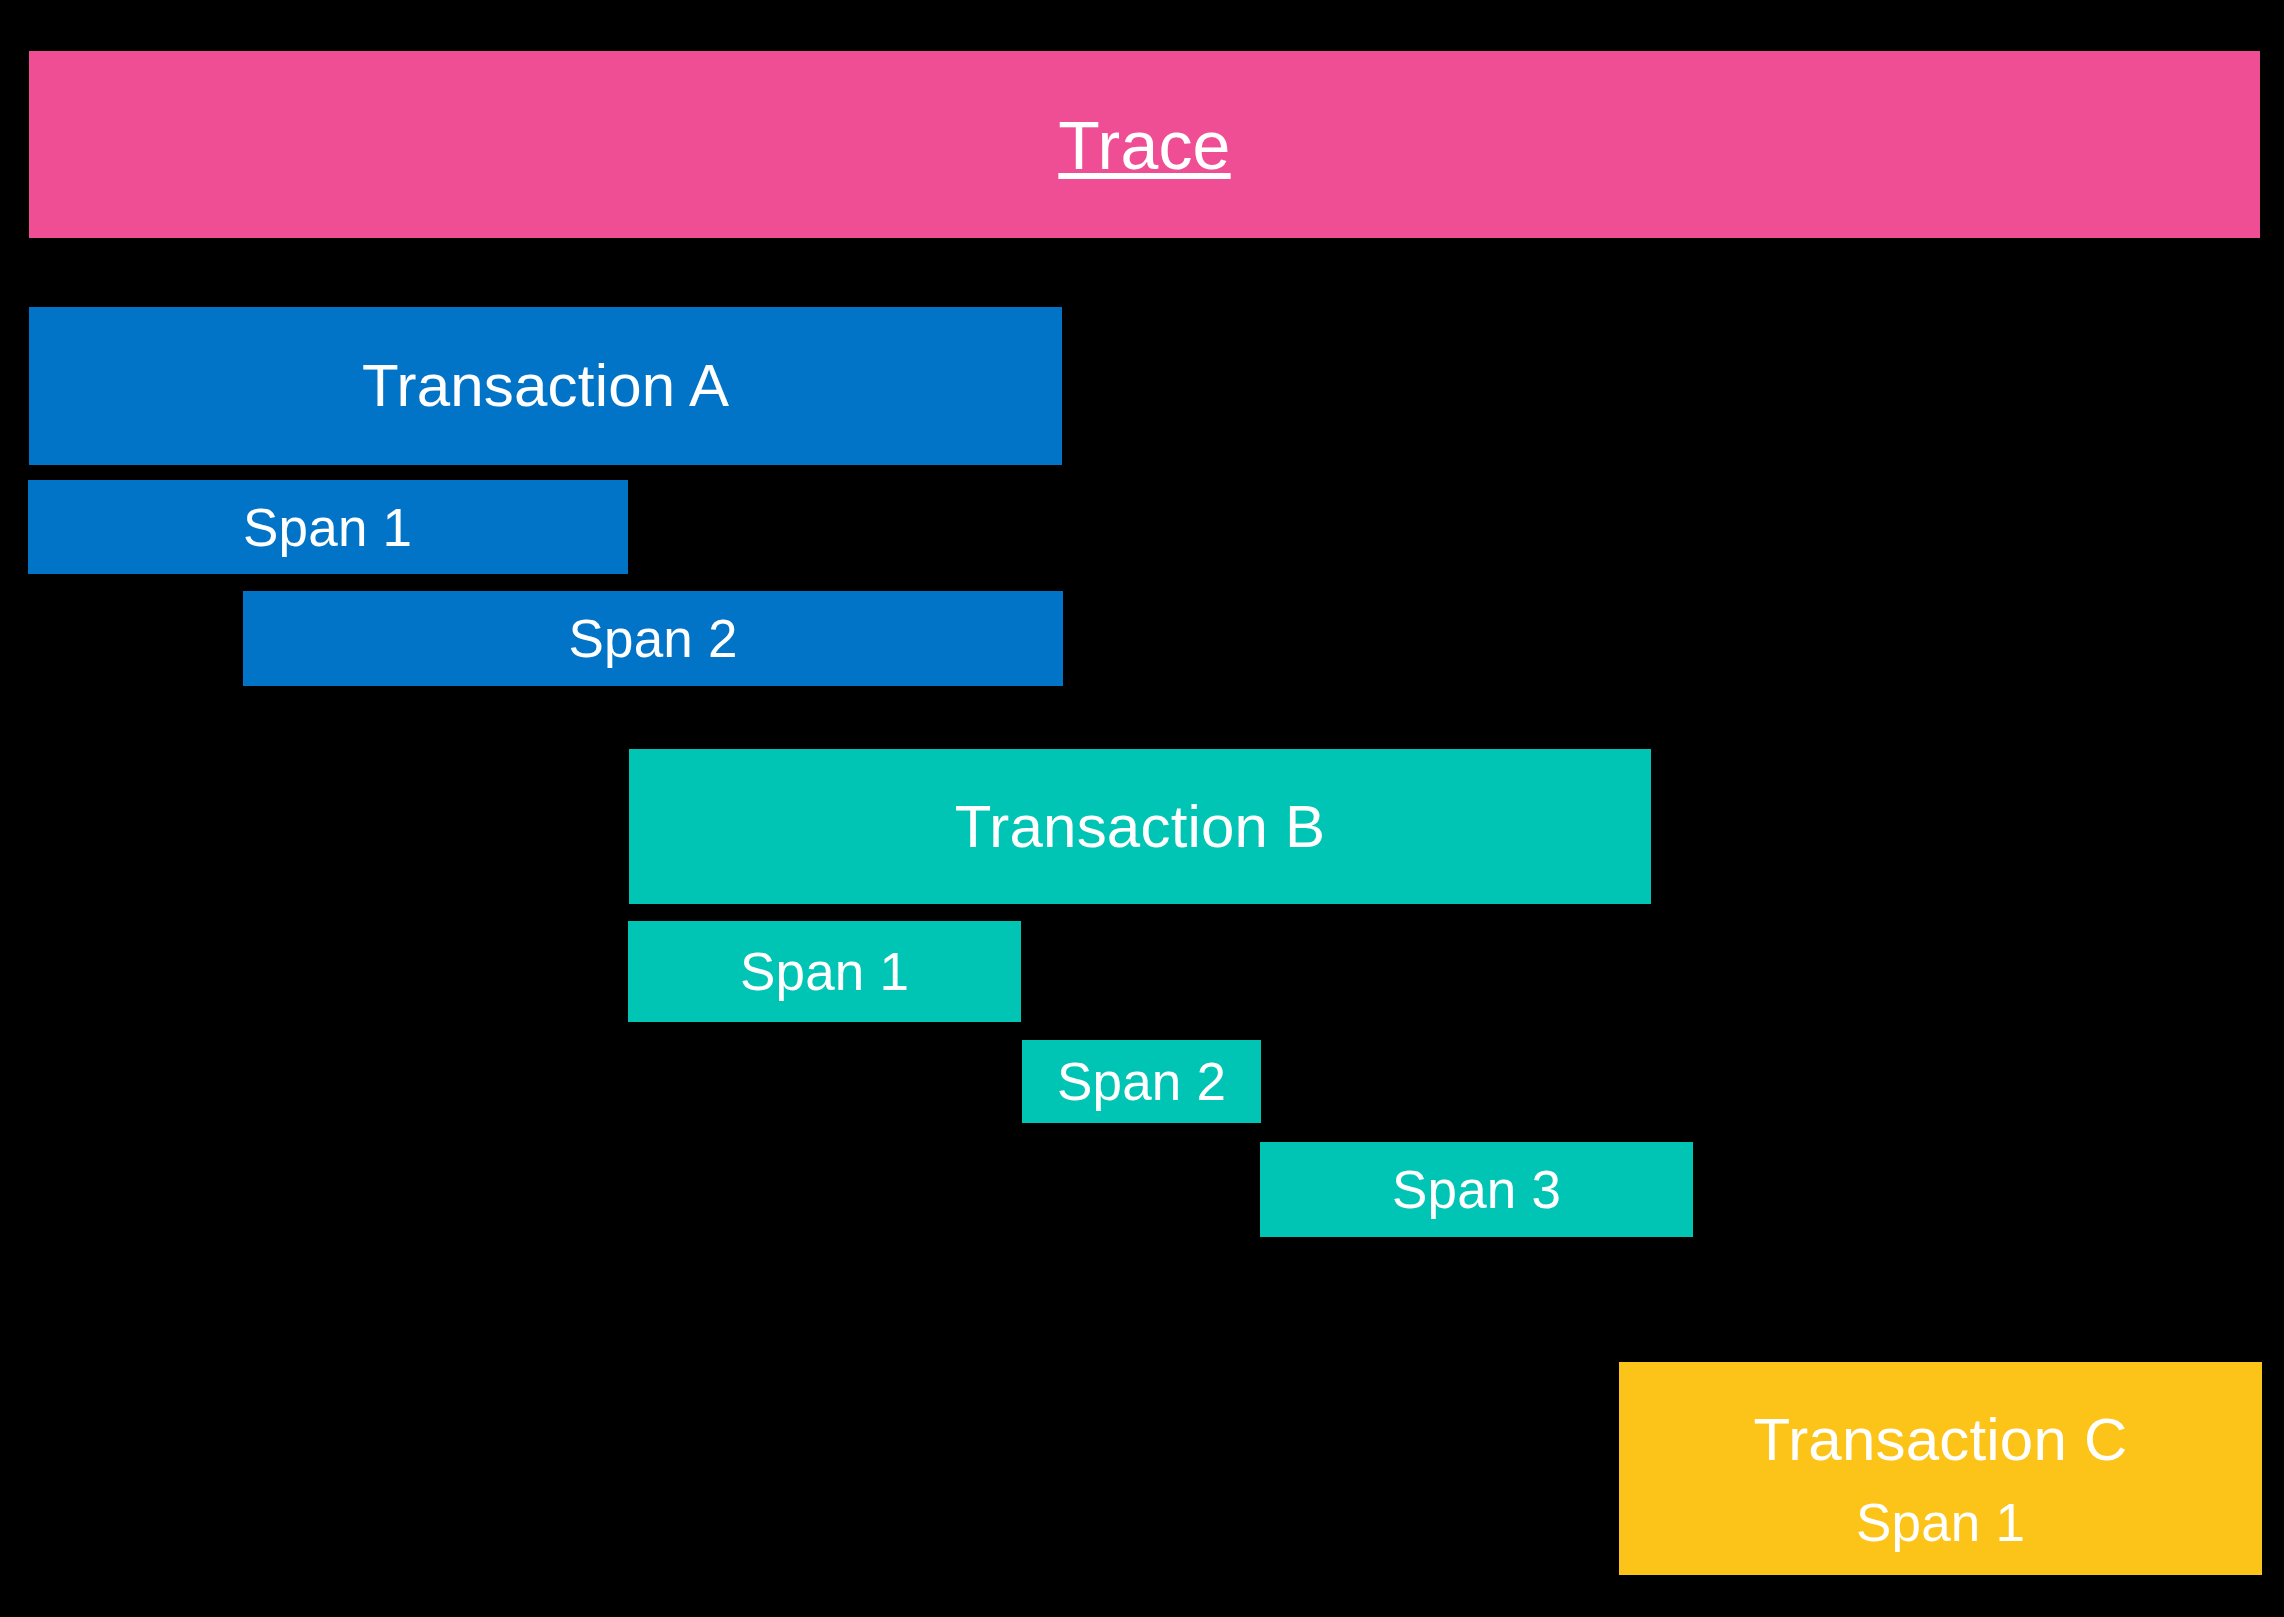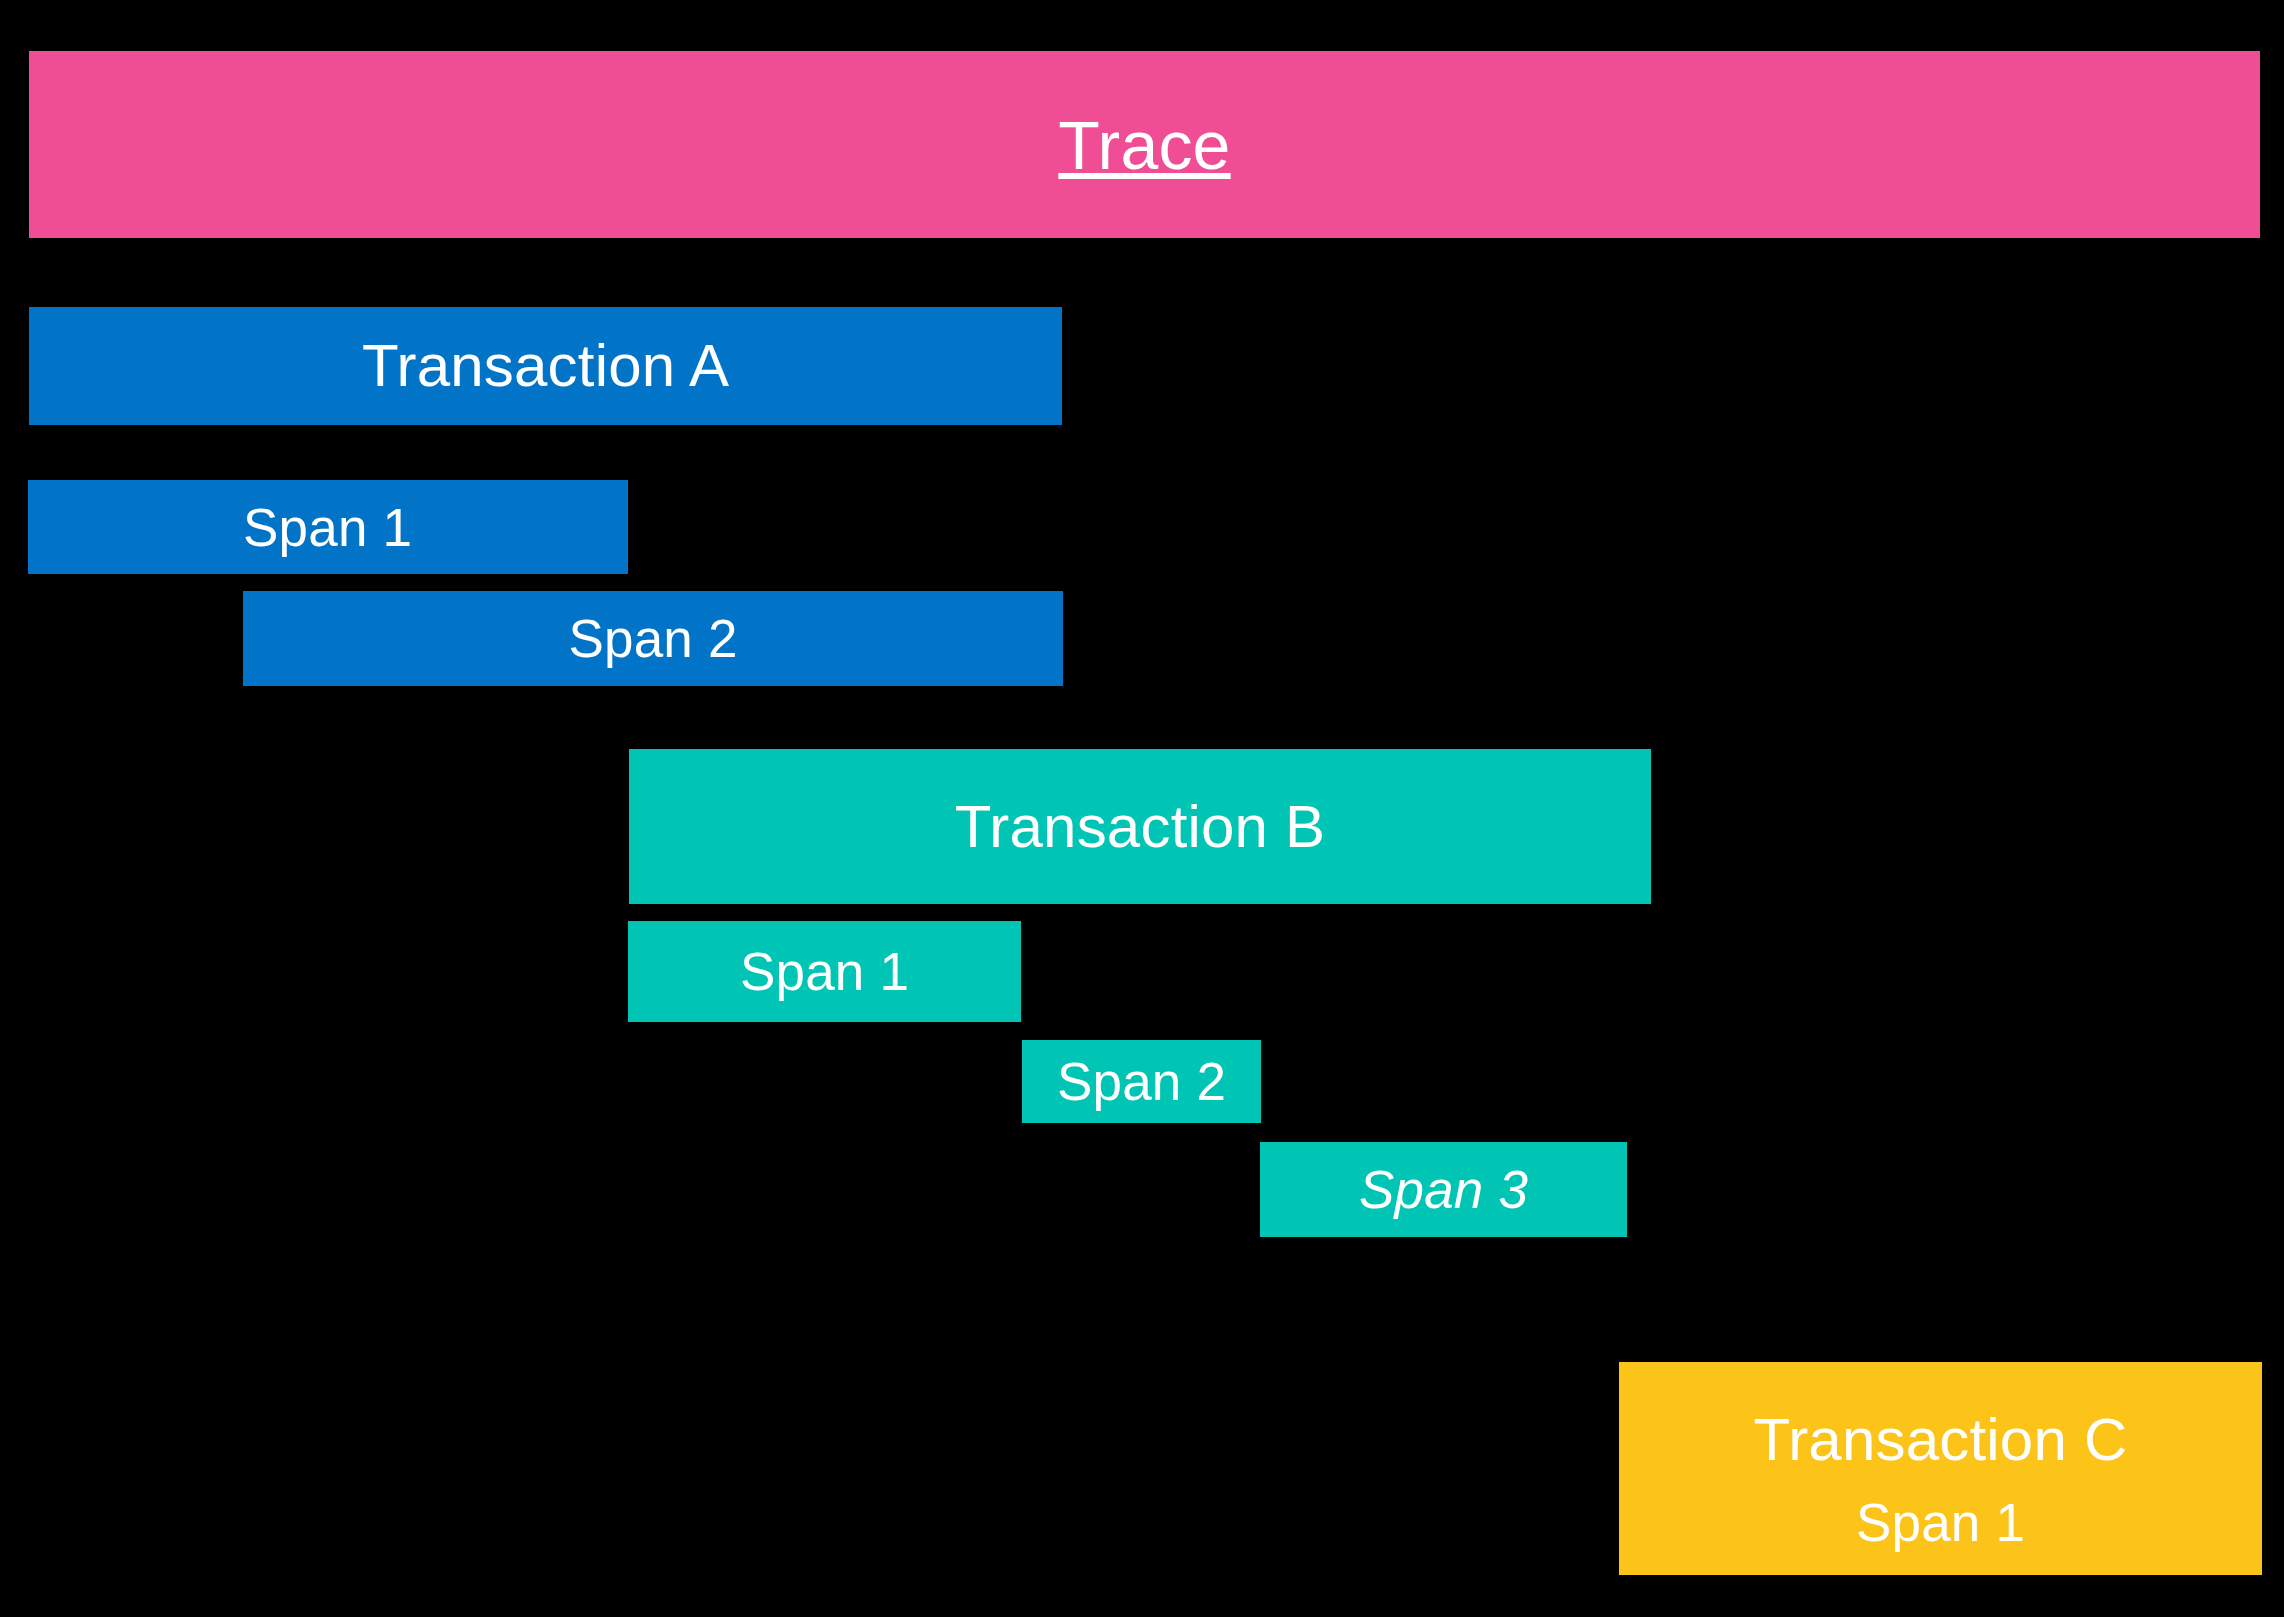"Transaction A" div.bar { height: 118px -> 158px }
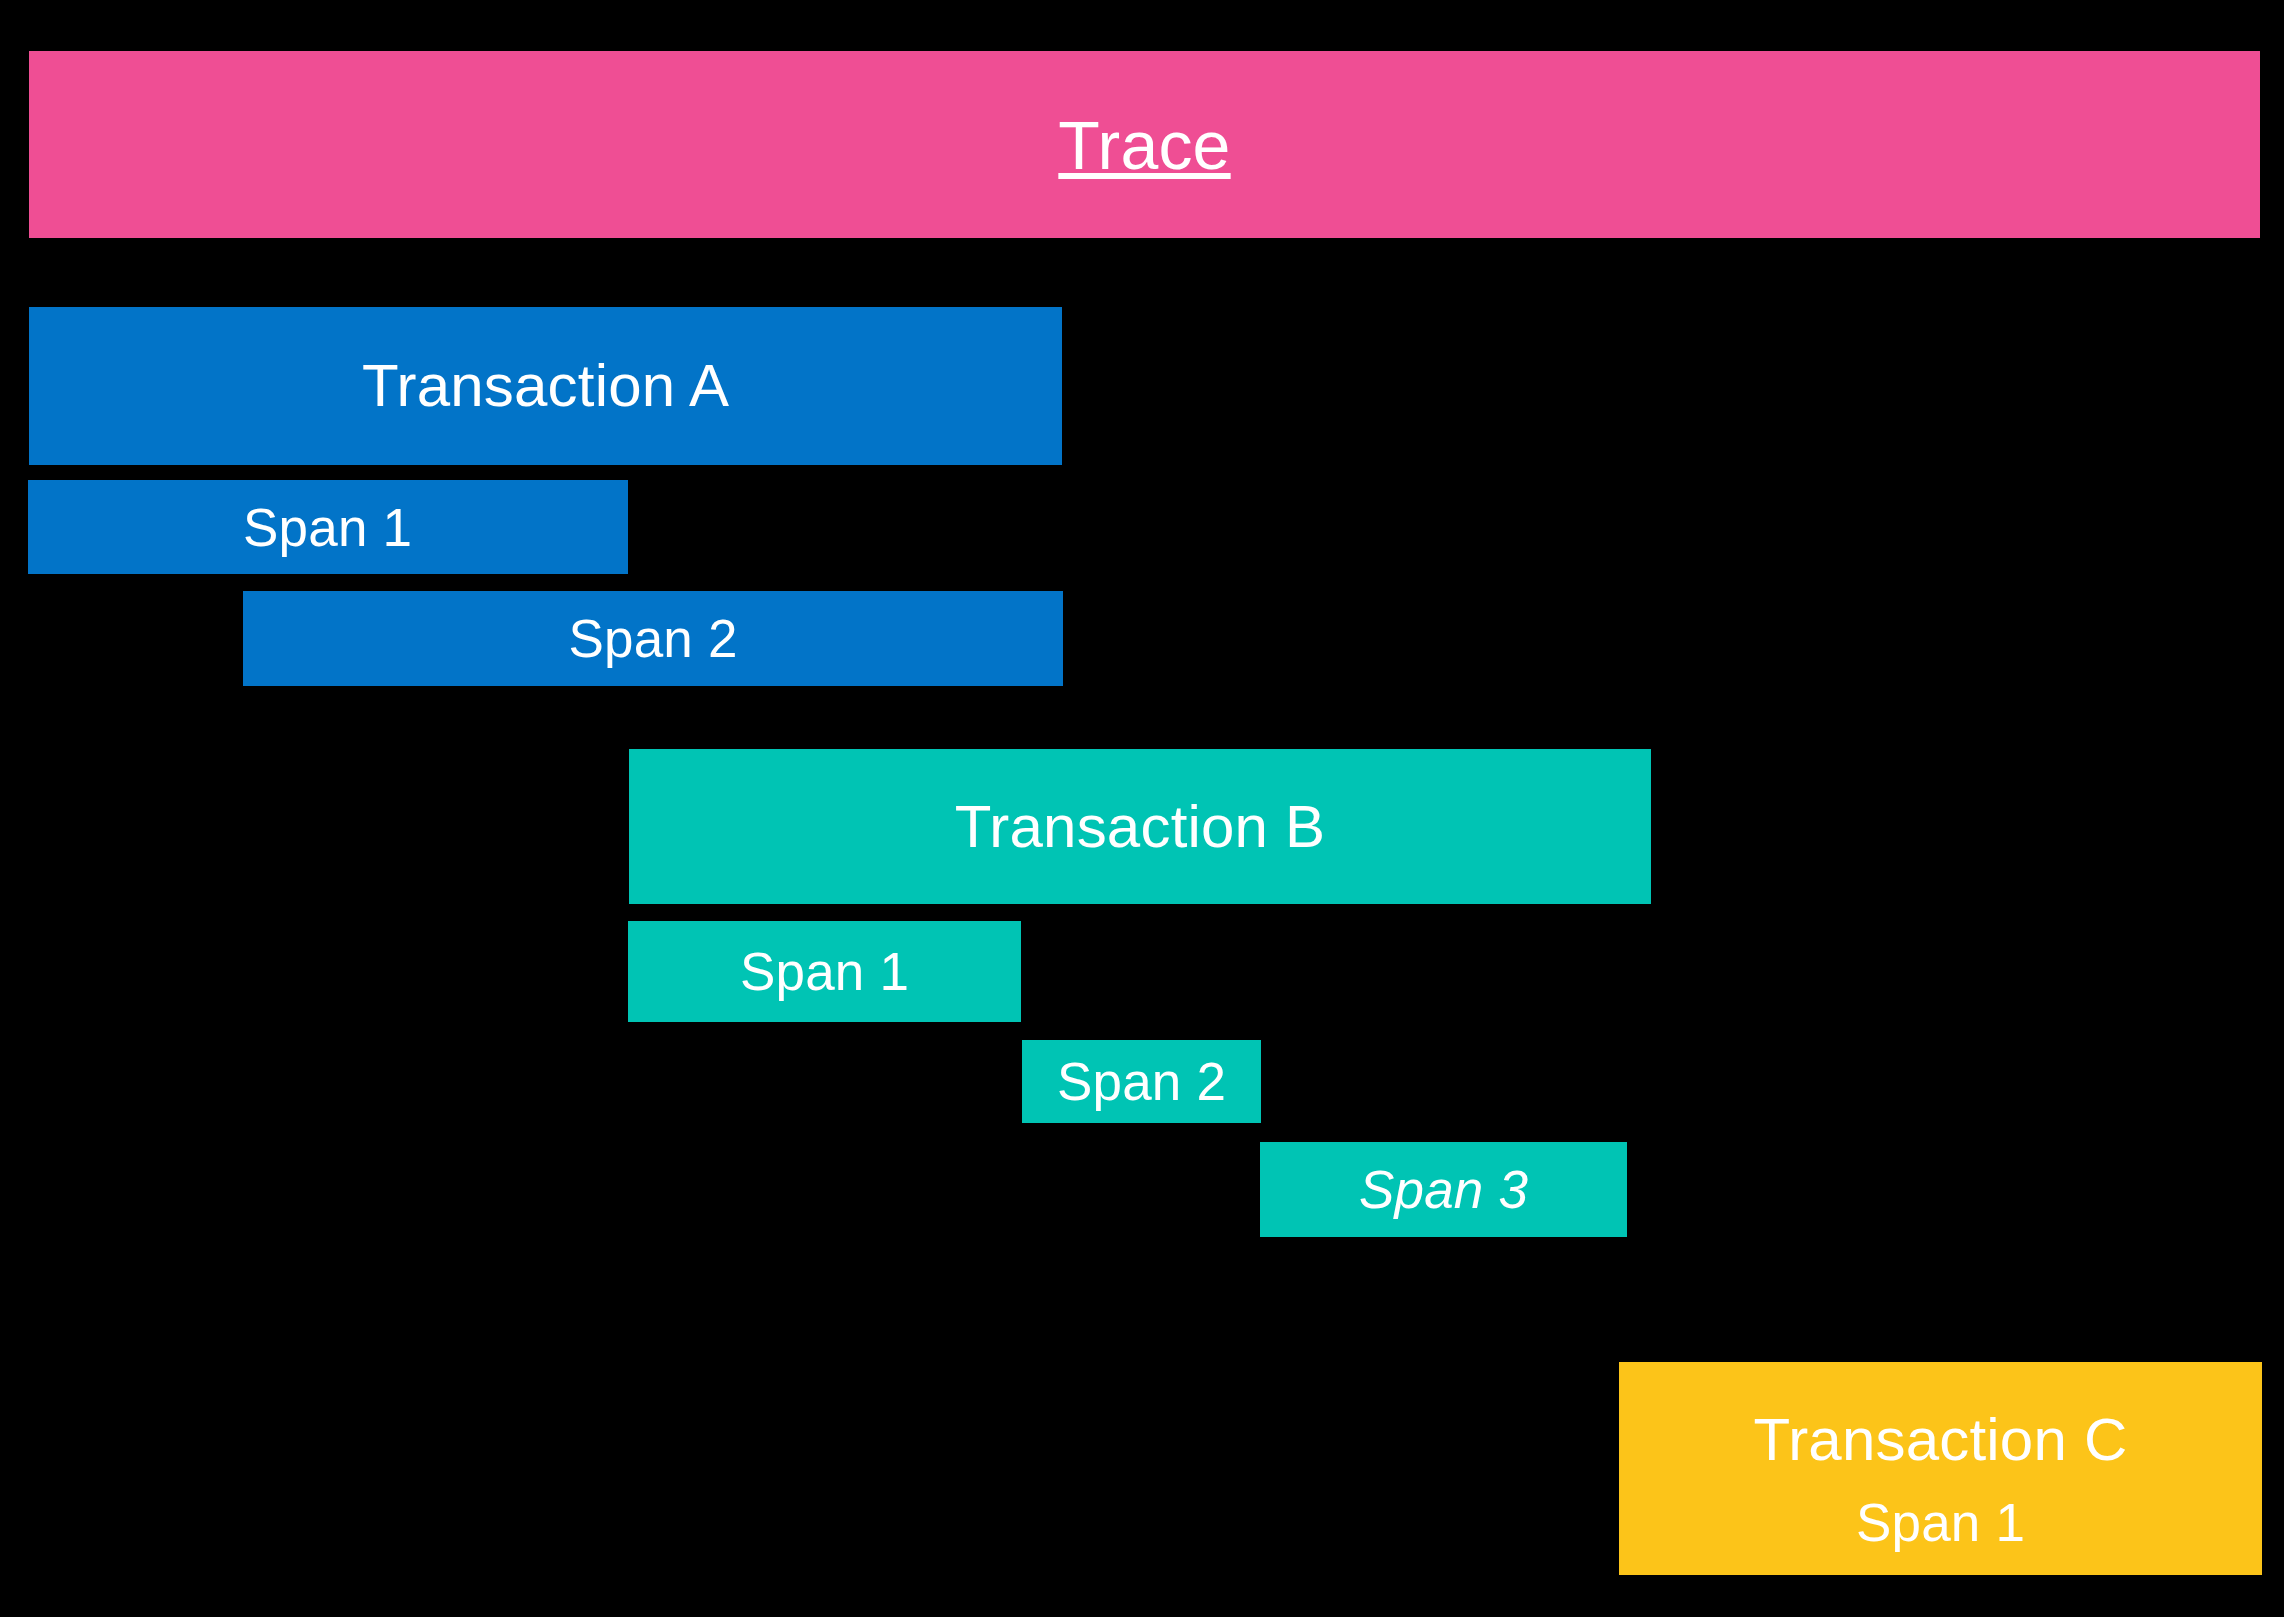"Span 3" div.bar { font-style: italic -> none; width: 367px -> 433px }
